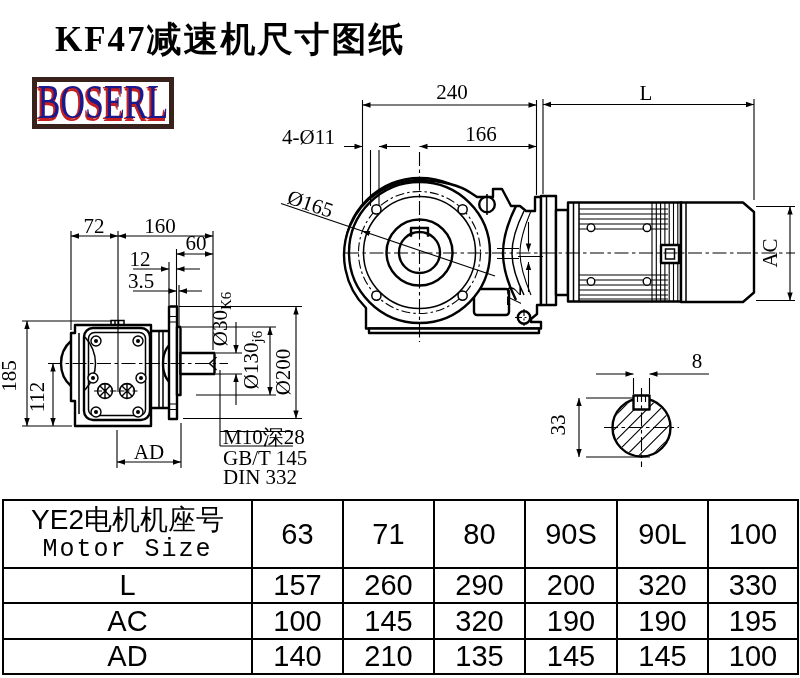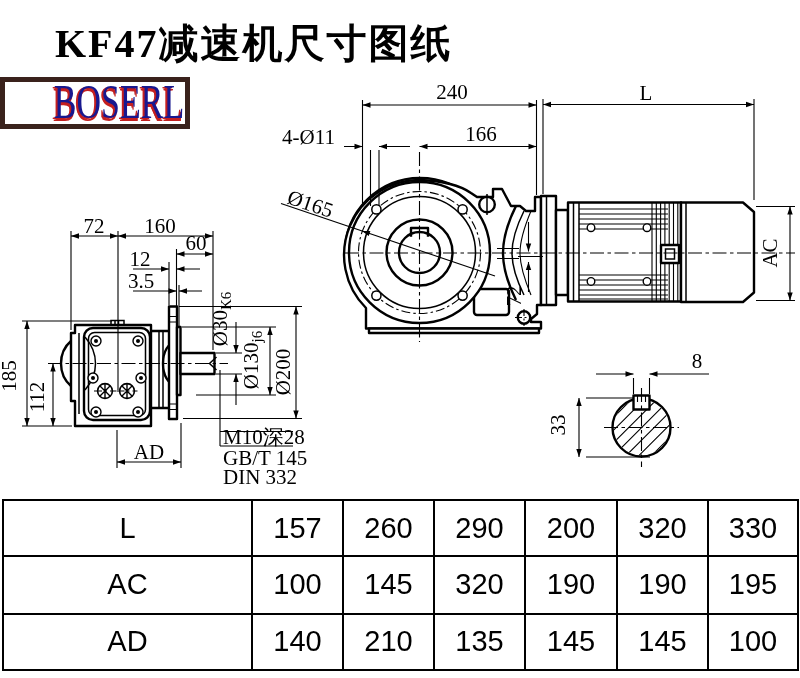"KF47减速机尺寸图纸" #title { font-size: 40px -> 35px }
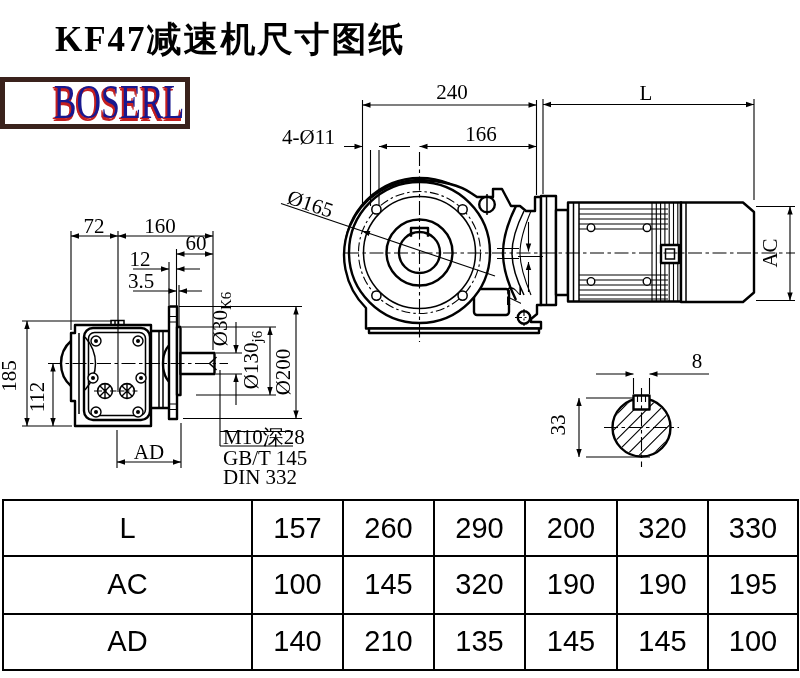"BOSERL" #logo { left: 0 -> 32px; padding-left: 48px -> none }
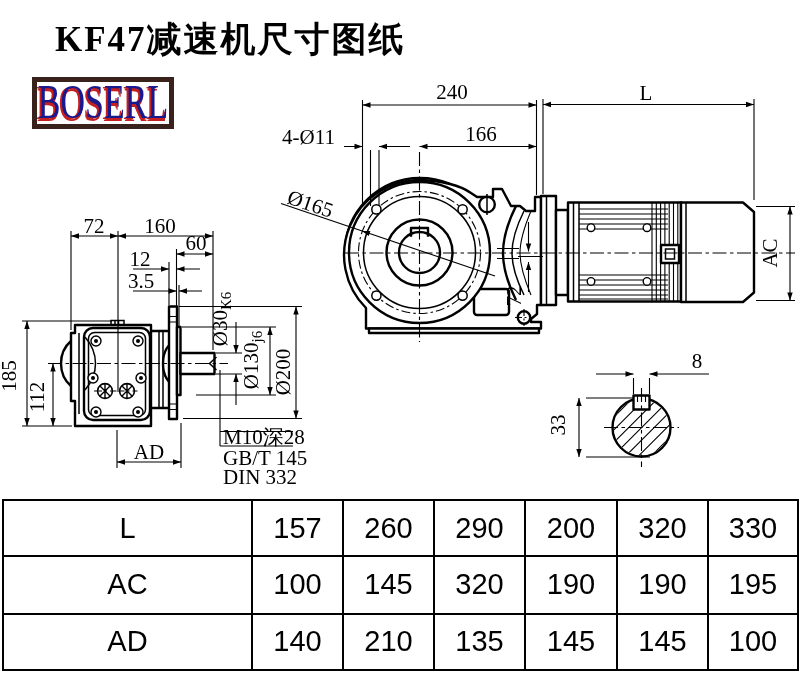"YE2电机机座号" tr { html: none -> <tr> <td> <div>YE2电机机座号</div> <div>Motor Size</div> </td> <td>63</td> <td>71</td> <td>80</td> <td>90S</td> <td>90L</td> <td>100</td> </tr> }
